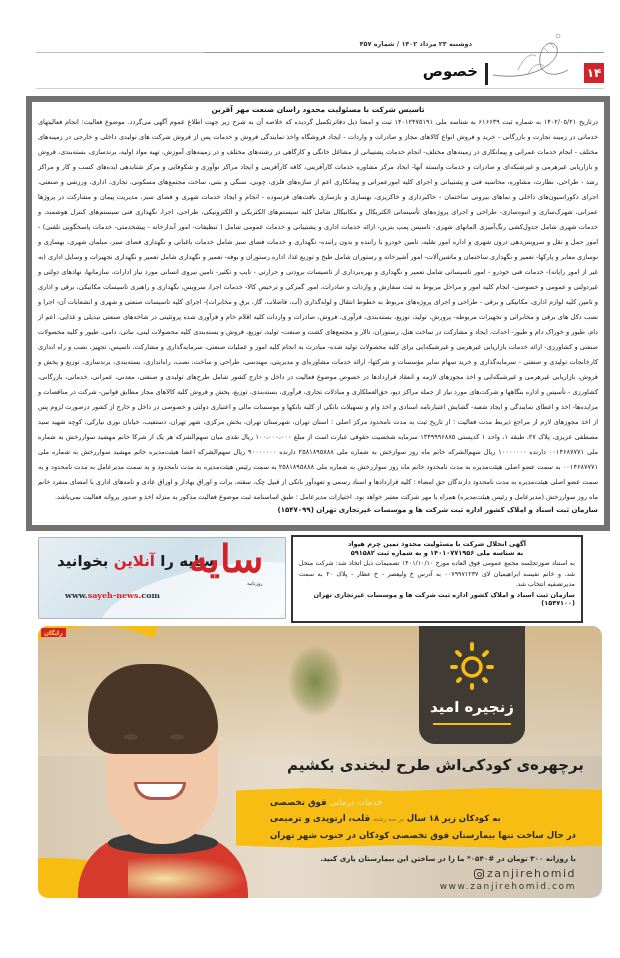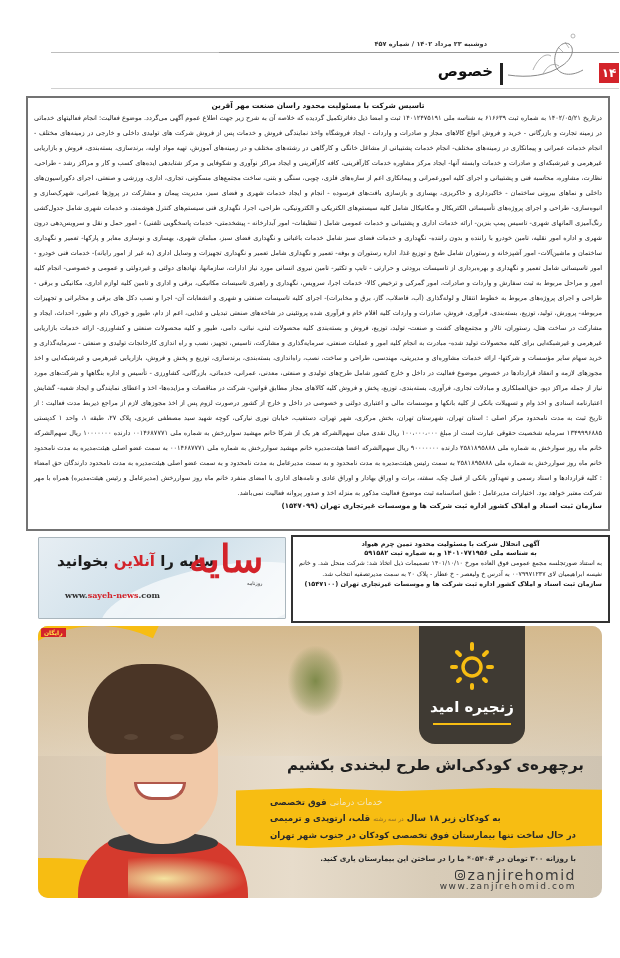"دوشنبه ۲۳ مرداد ۱۴۰۲ /" .header { left: 51px -> 36px }
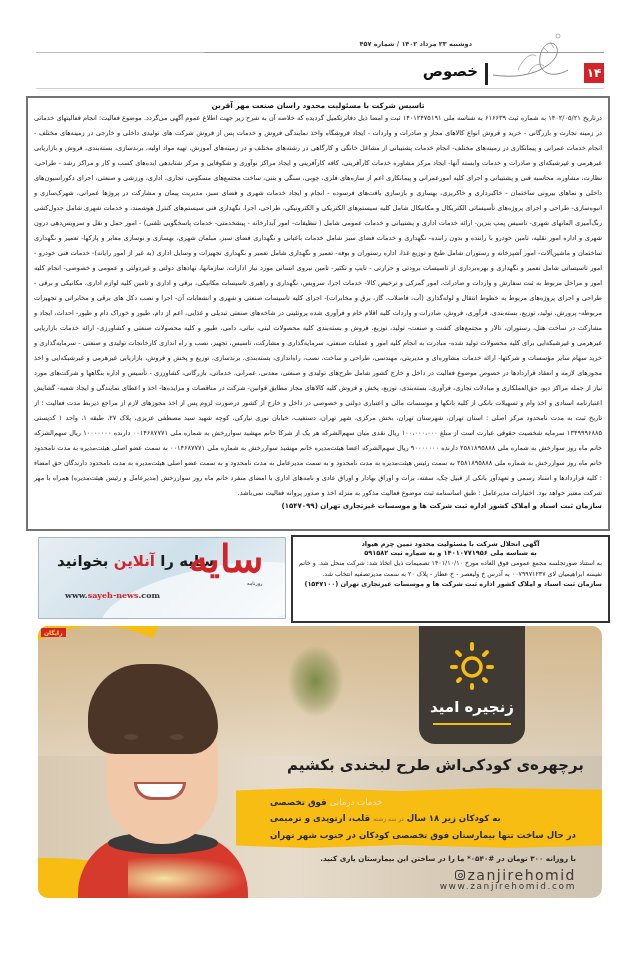"تاسیس شرکت با مسئولیت محدود" .notice-main { border: 2px solid #737373 -> 6px solid #737373 }
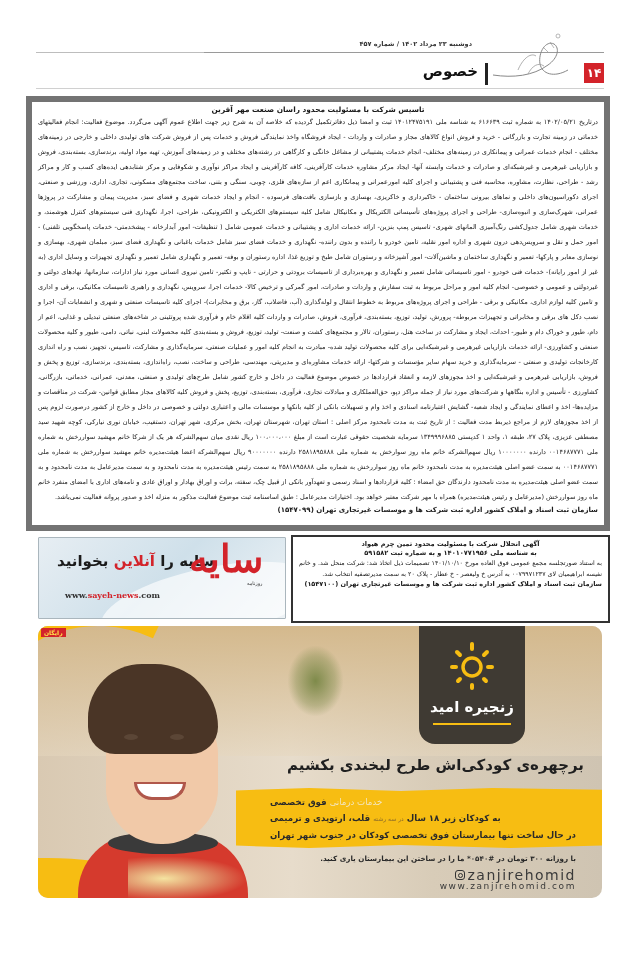"آگهی انحلال شرکت با مسئولیت" .notice-small { width: 319px -> 292px }
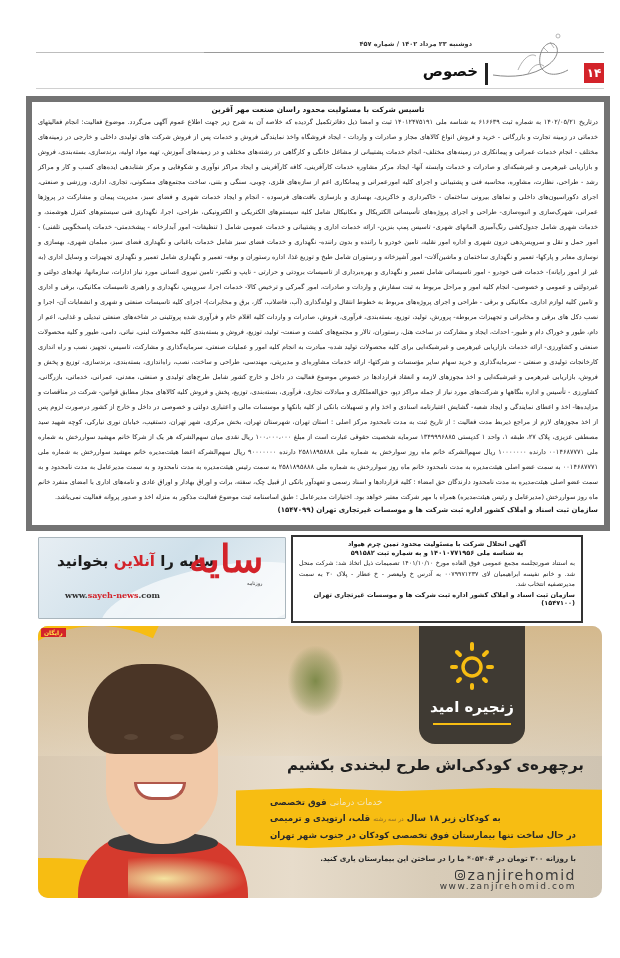"zanjirehomid" .charity-ad .insta { font-size: 14px -> 11px }
